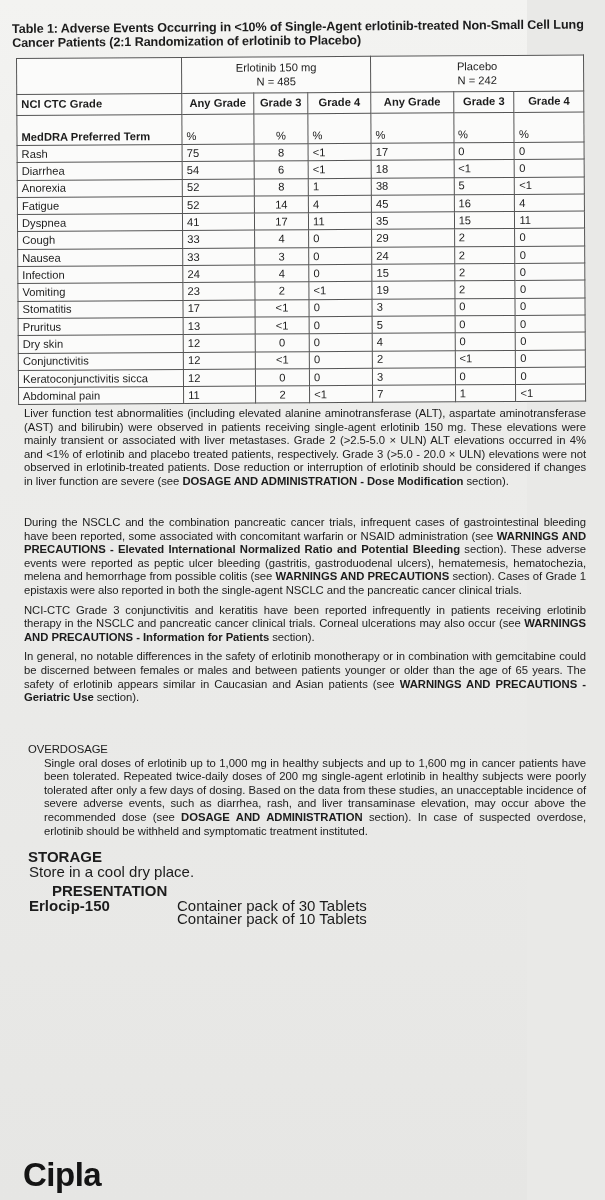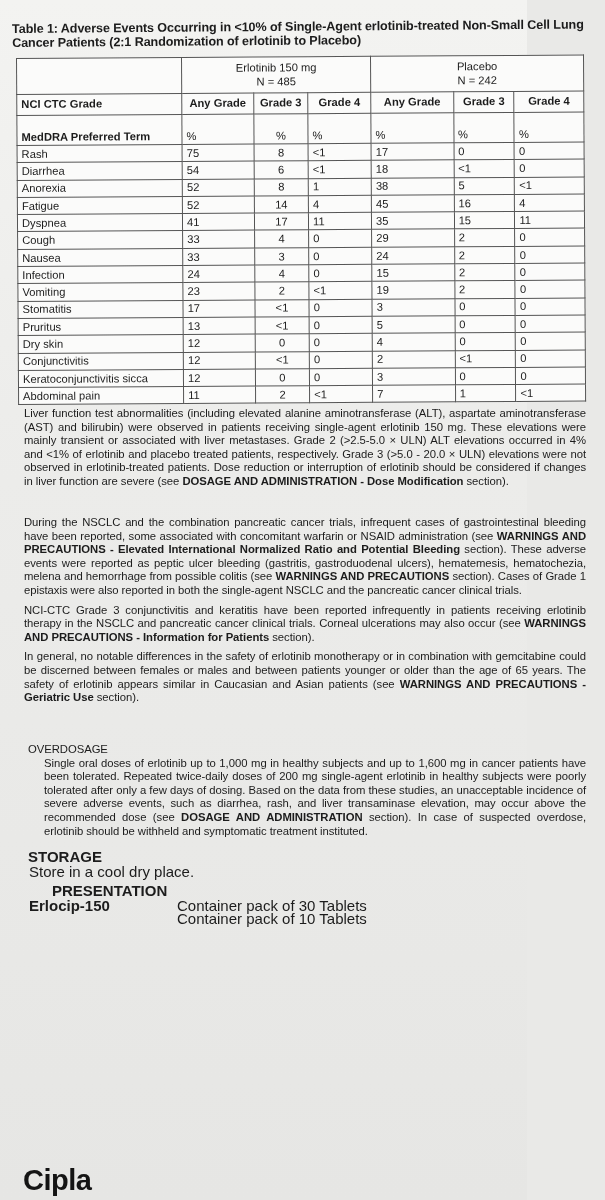"Cipla" .logo { font-size: 29px -> 33px; margin-top: 8px -> none }
